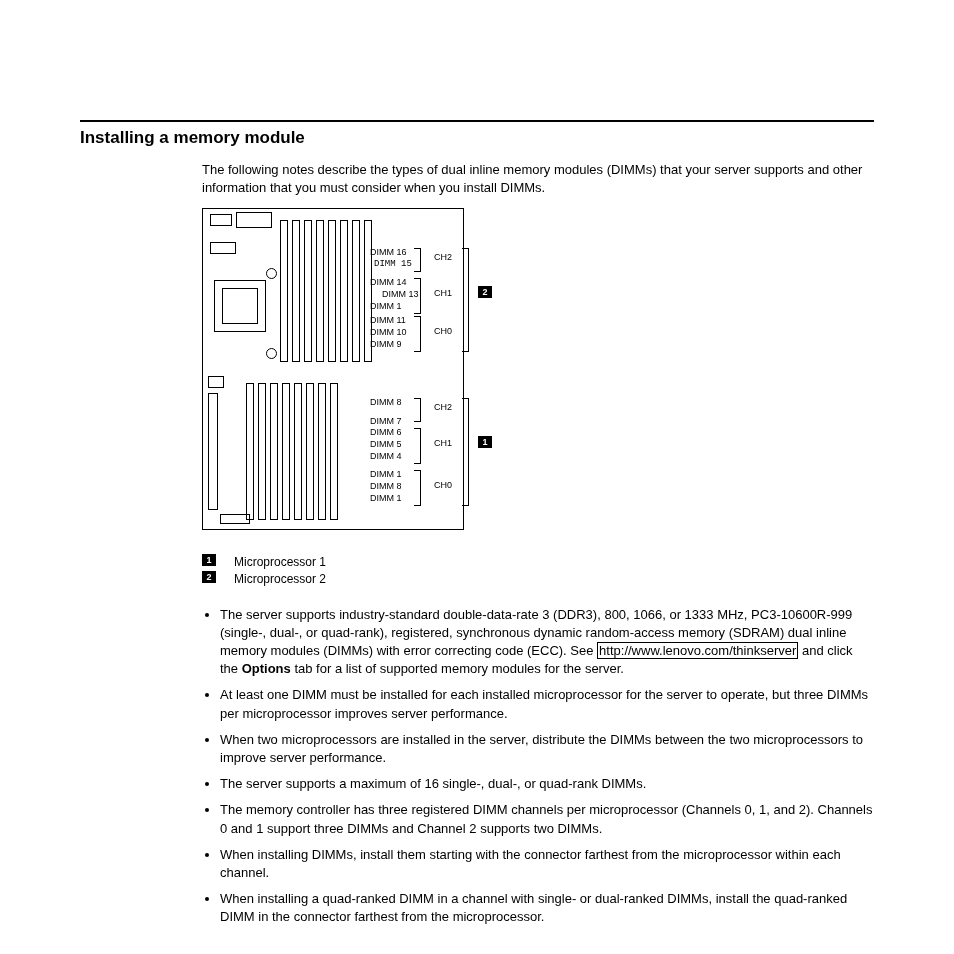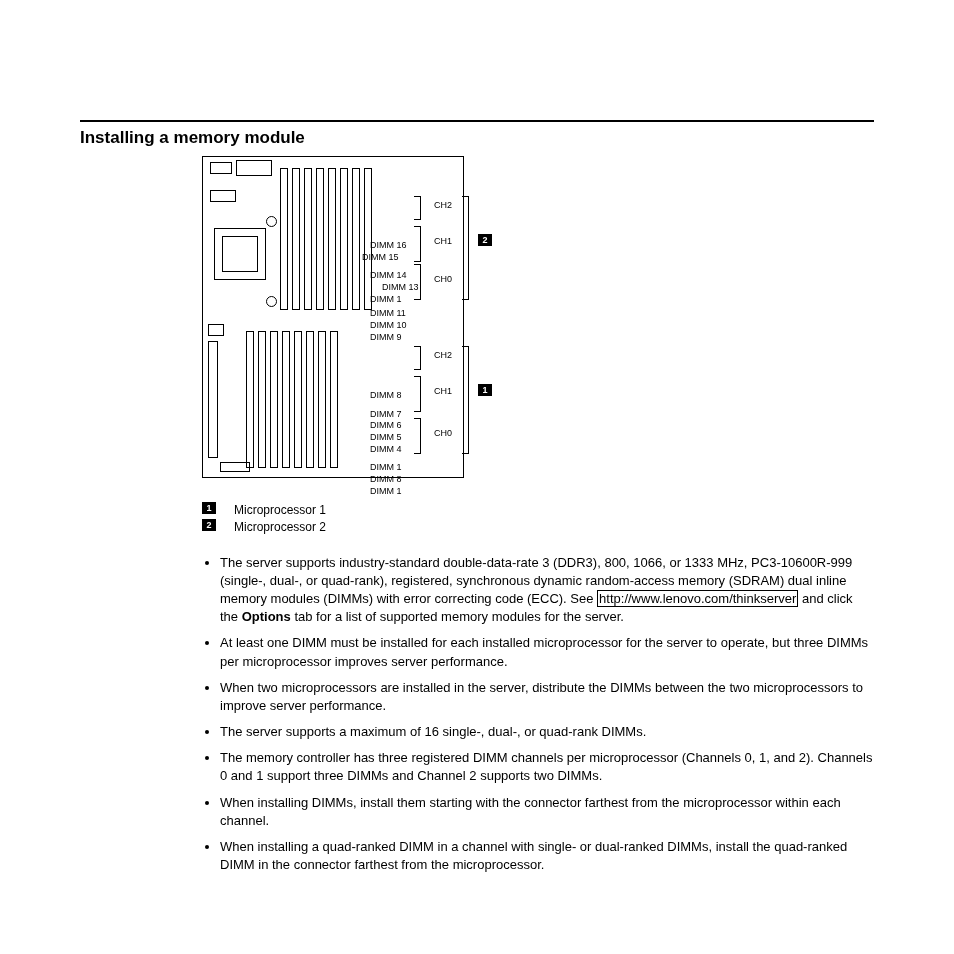"The following notes describe the" p.intro { html: none -> <p>The following notes describe the types of dual inline memory modules (DIMMs) that your server supports and other information that you must consider when you install DIMMs.</p> }
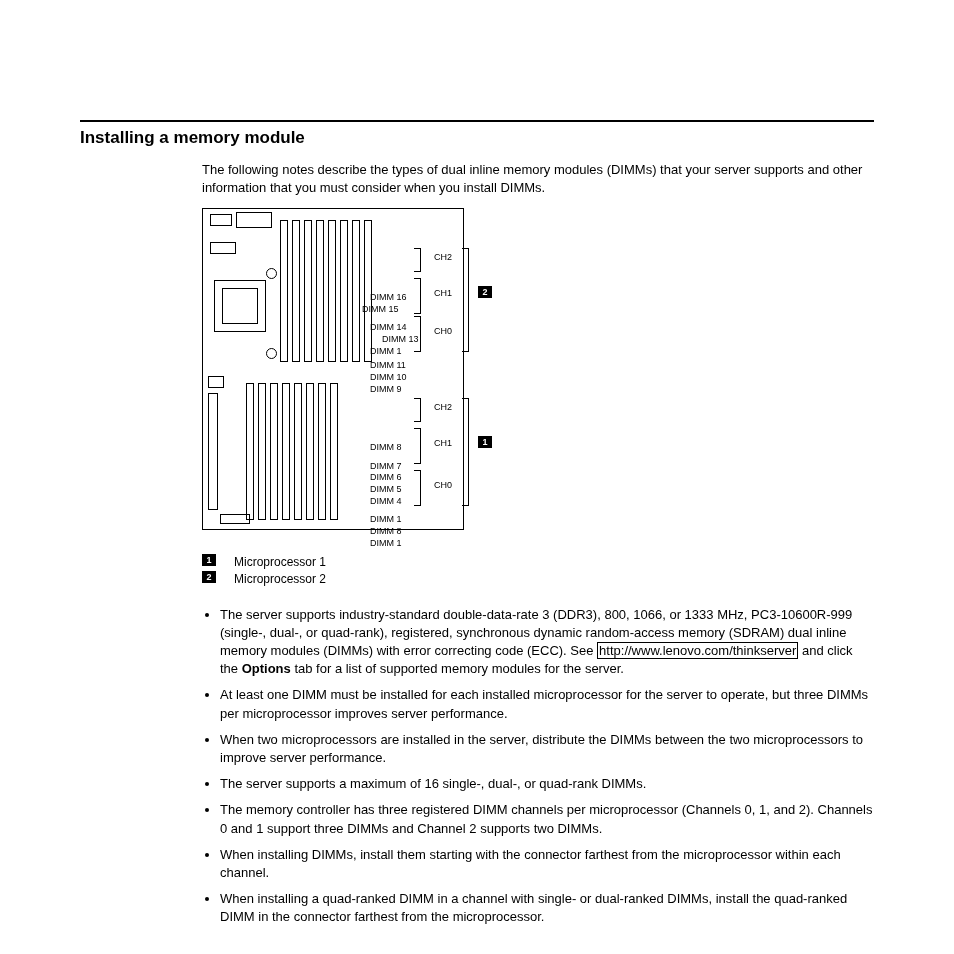"DIMM 16" .dlabel { margin-top: 45px -> none }
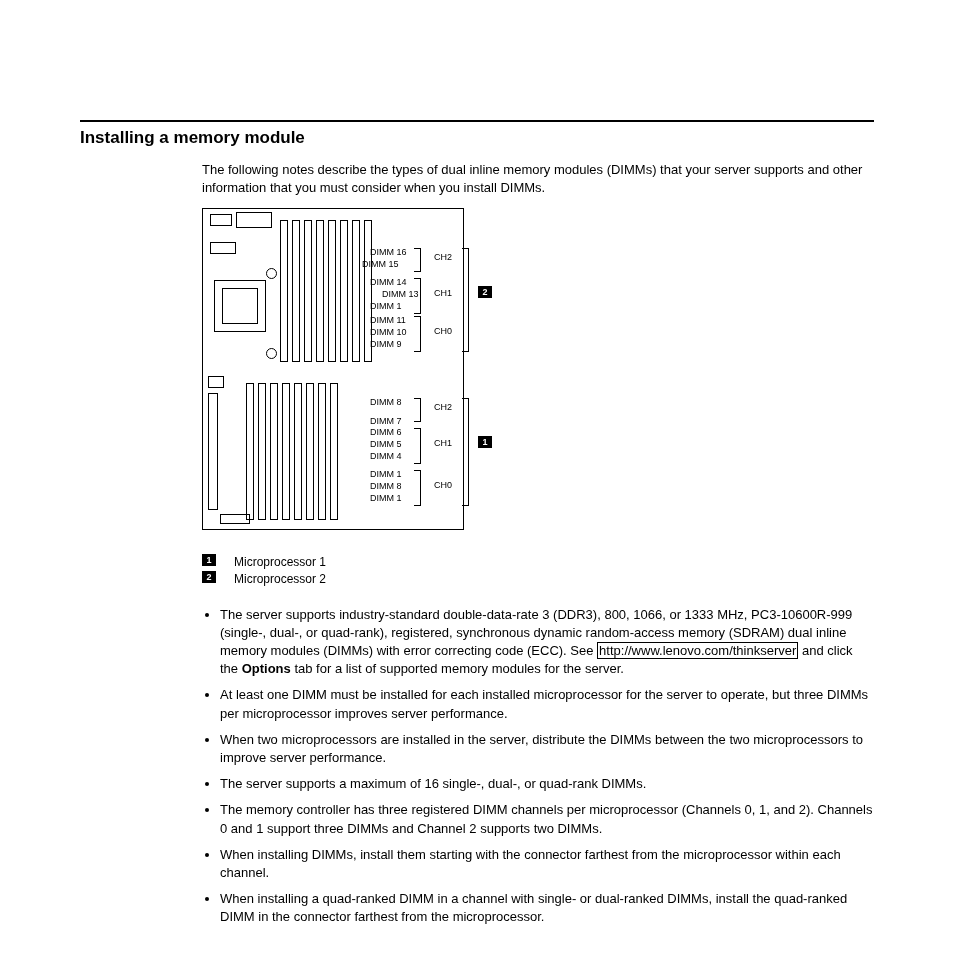"DIMM 15" div.dlabel { font-family: none -> Liberation Mono, monospace; left: 160px -> 172px }
